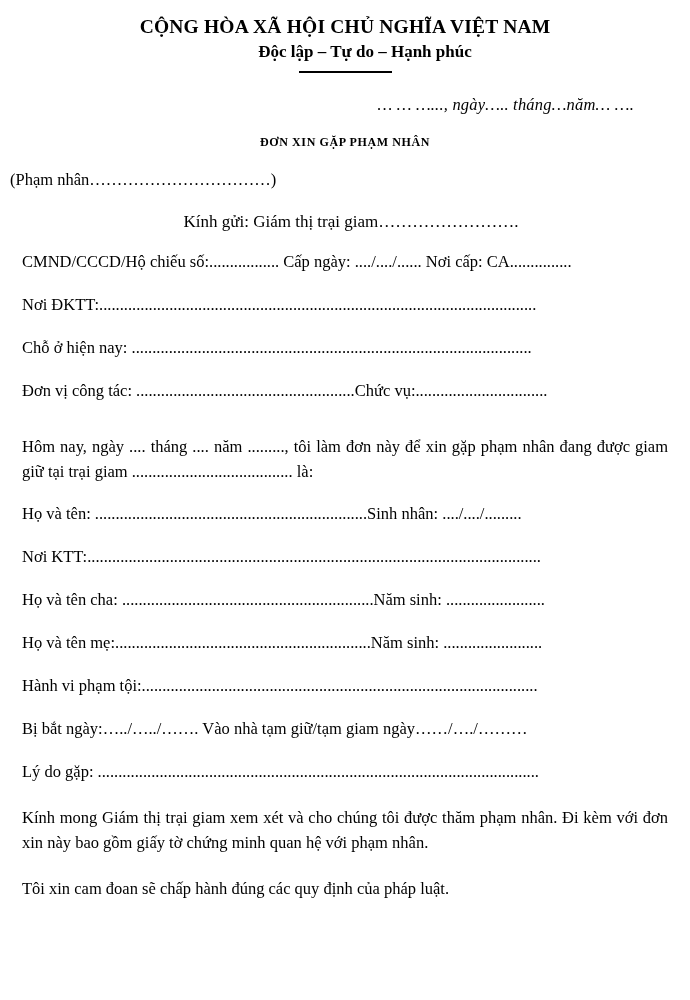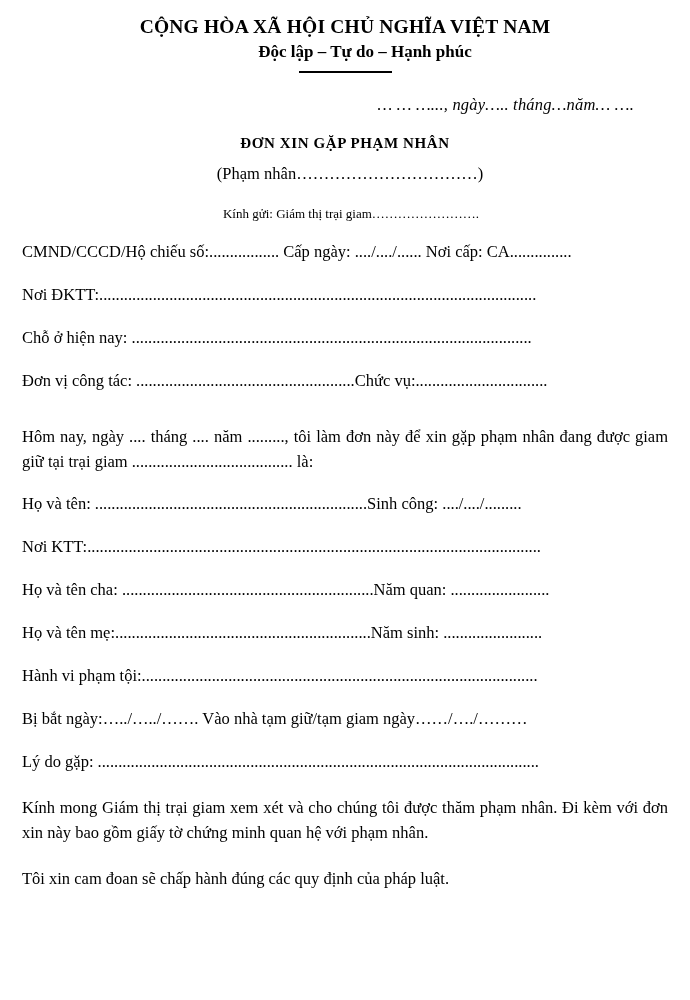"ĐƠN XIN GẶP PHẠM NHÂN" .doc-title { font-size: 15px -> 12px }
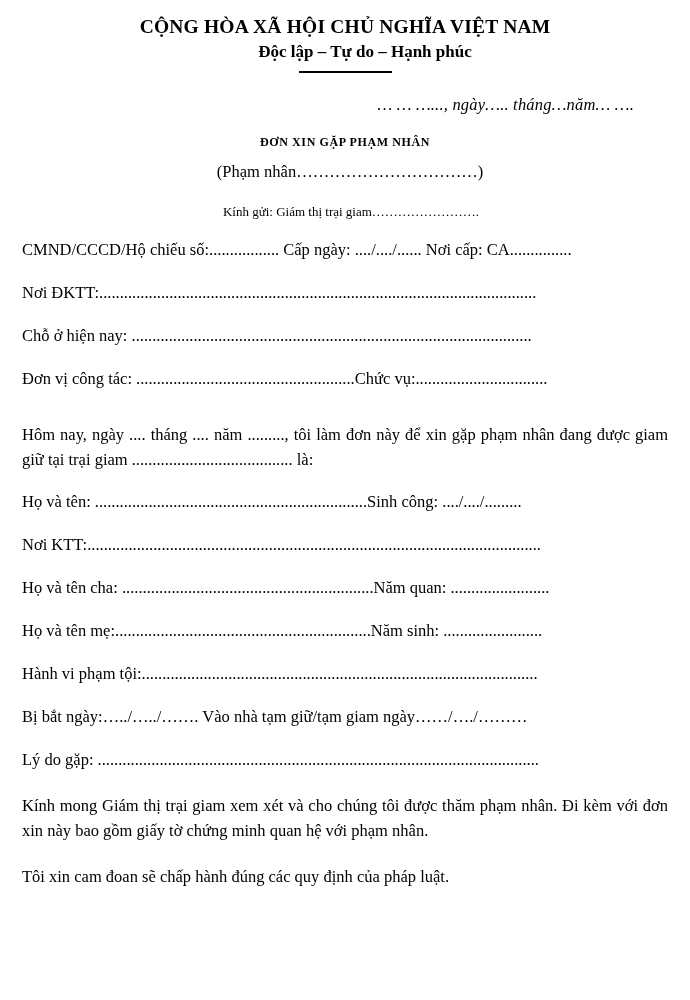"(Phạm nhân……………………………)" .doc-subtitle { margin-top: 12px -> 20px; text-align: center -> left }
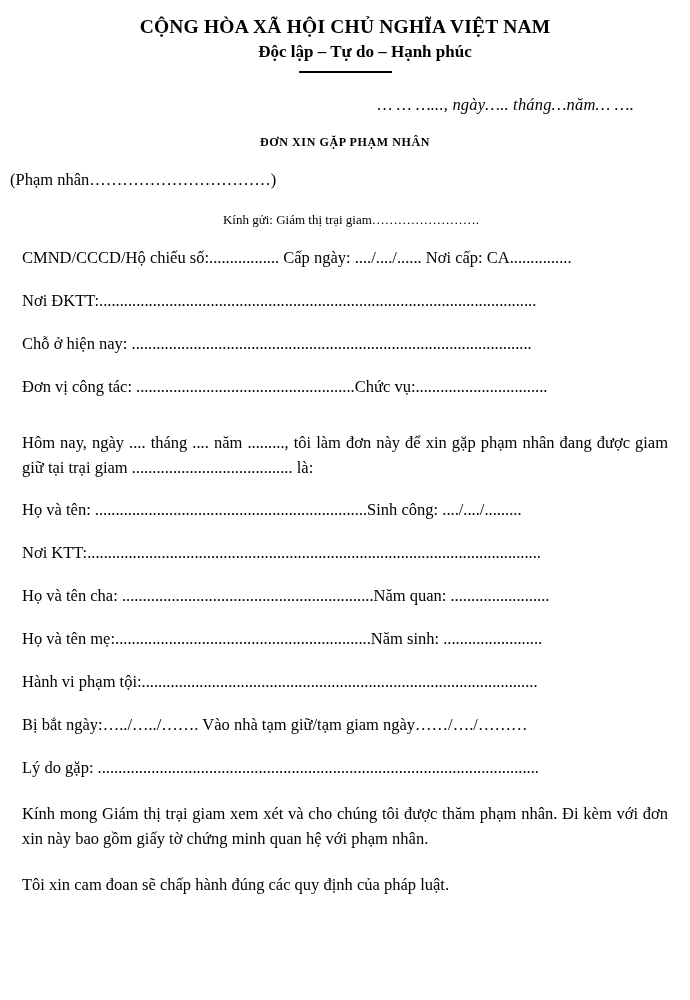"Kính gửi: Giám thị trại" .recipient { font-size: 13px -> 17px }
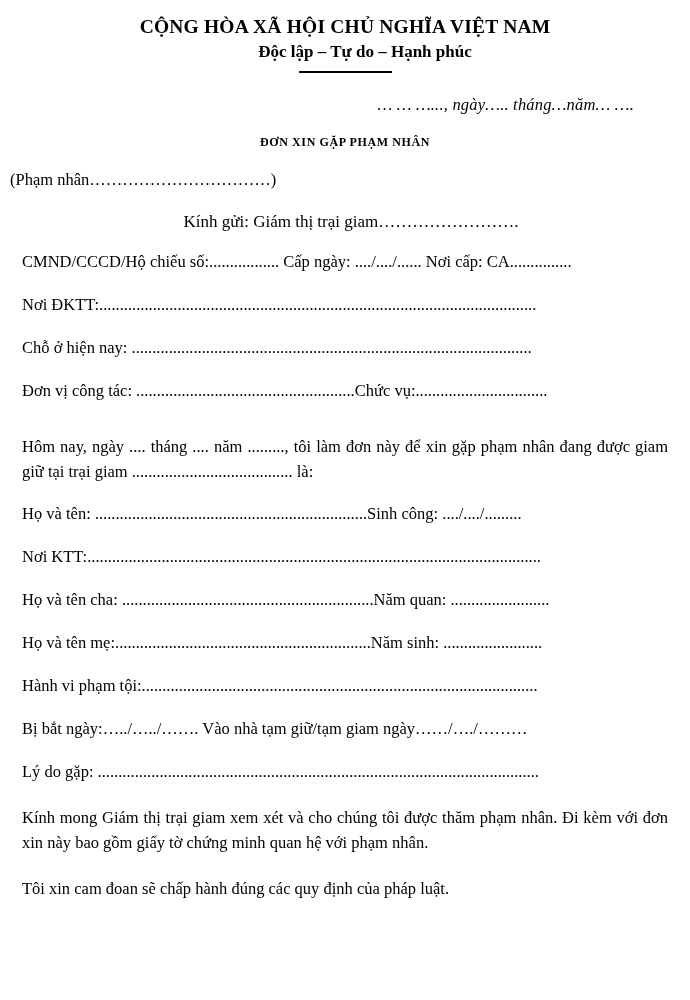"Họ và tên:" div.field-row { text: công -> nhân }
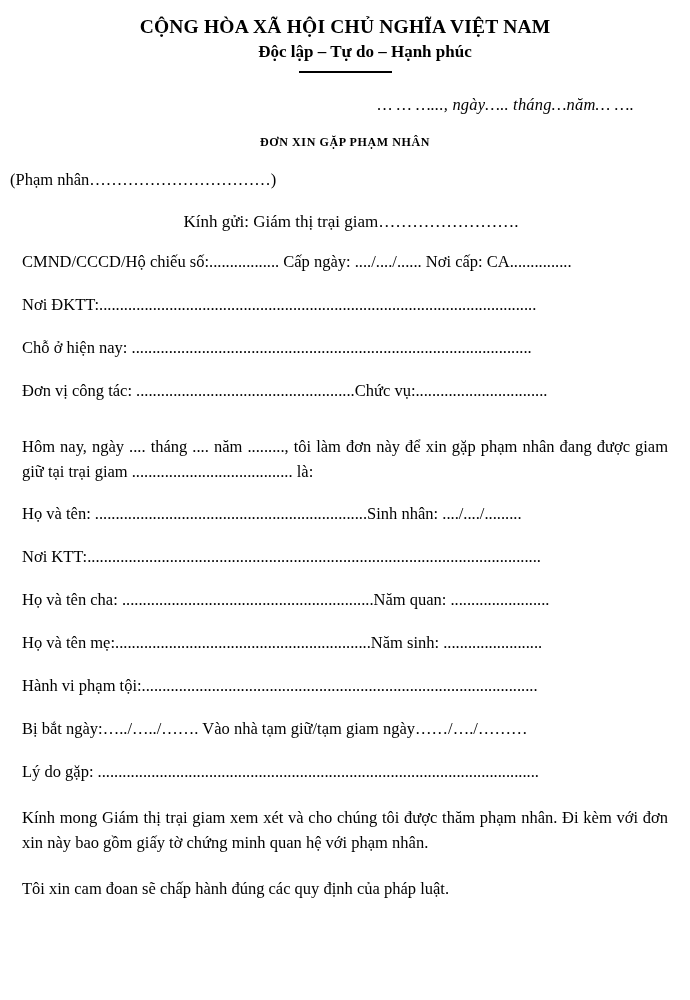"Họ và tên cha:" div.field-row { text: quan -> sinh }
